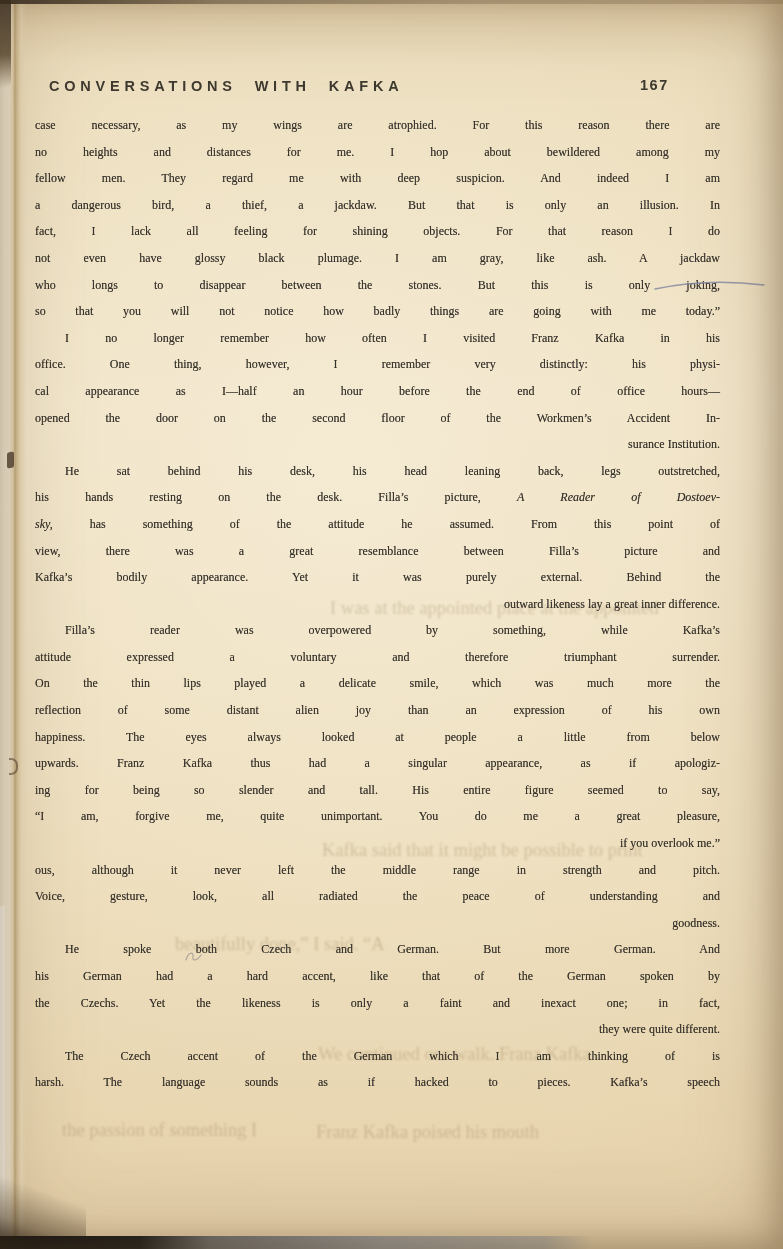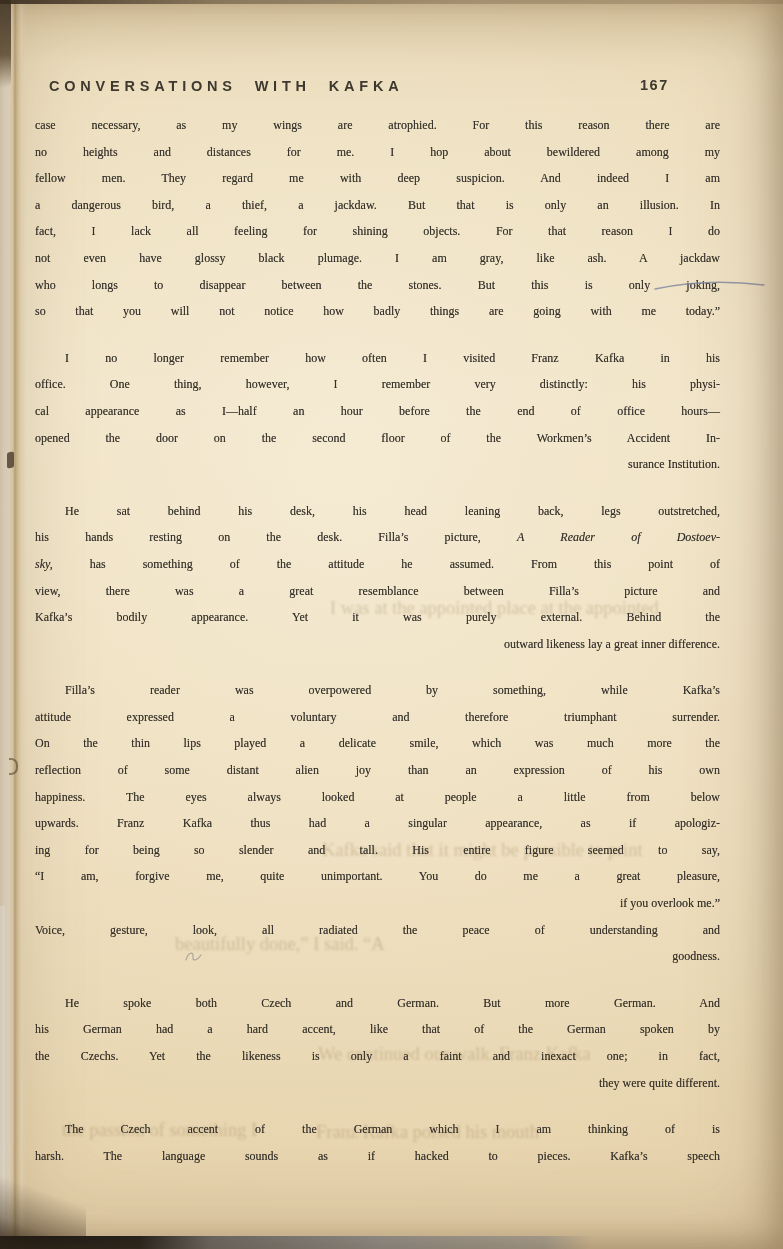"I no longer remember how" .line.indent { margin-top: 20px -> none }
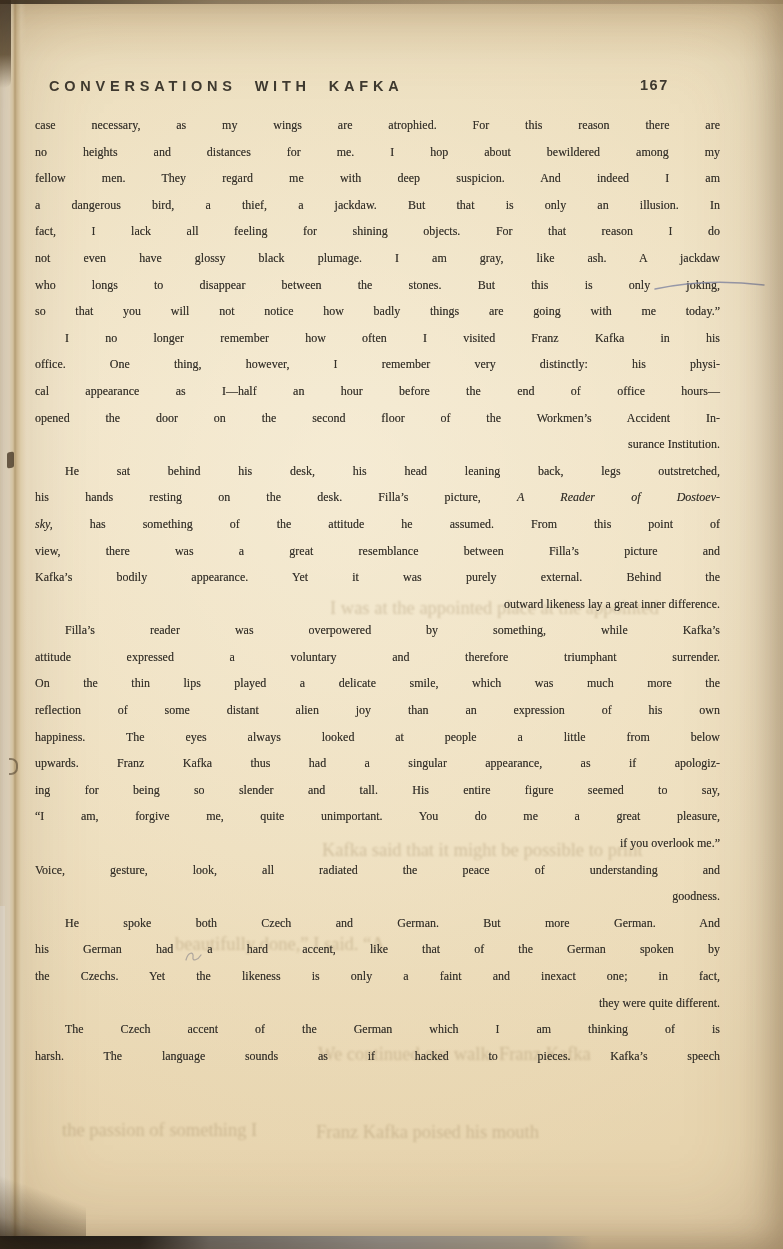"ous, although it never left" div.line { html: none -> <div>ous, although it never left the middle range in strength and pitch.</div> }
